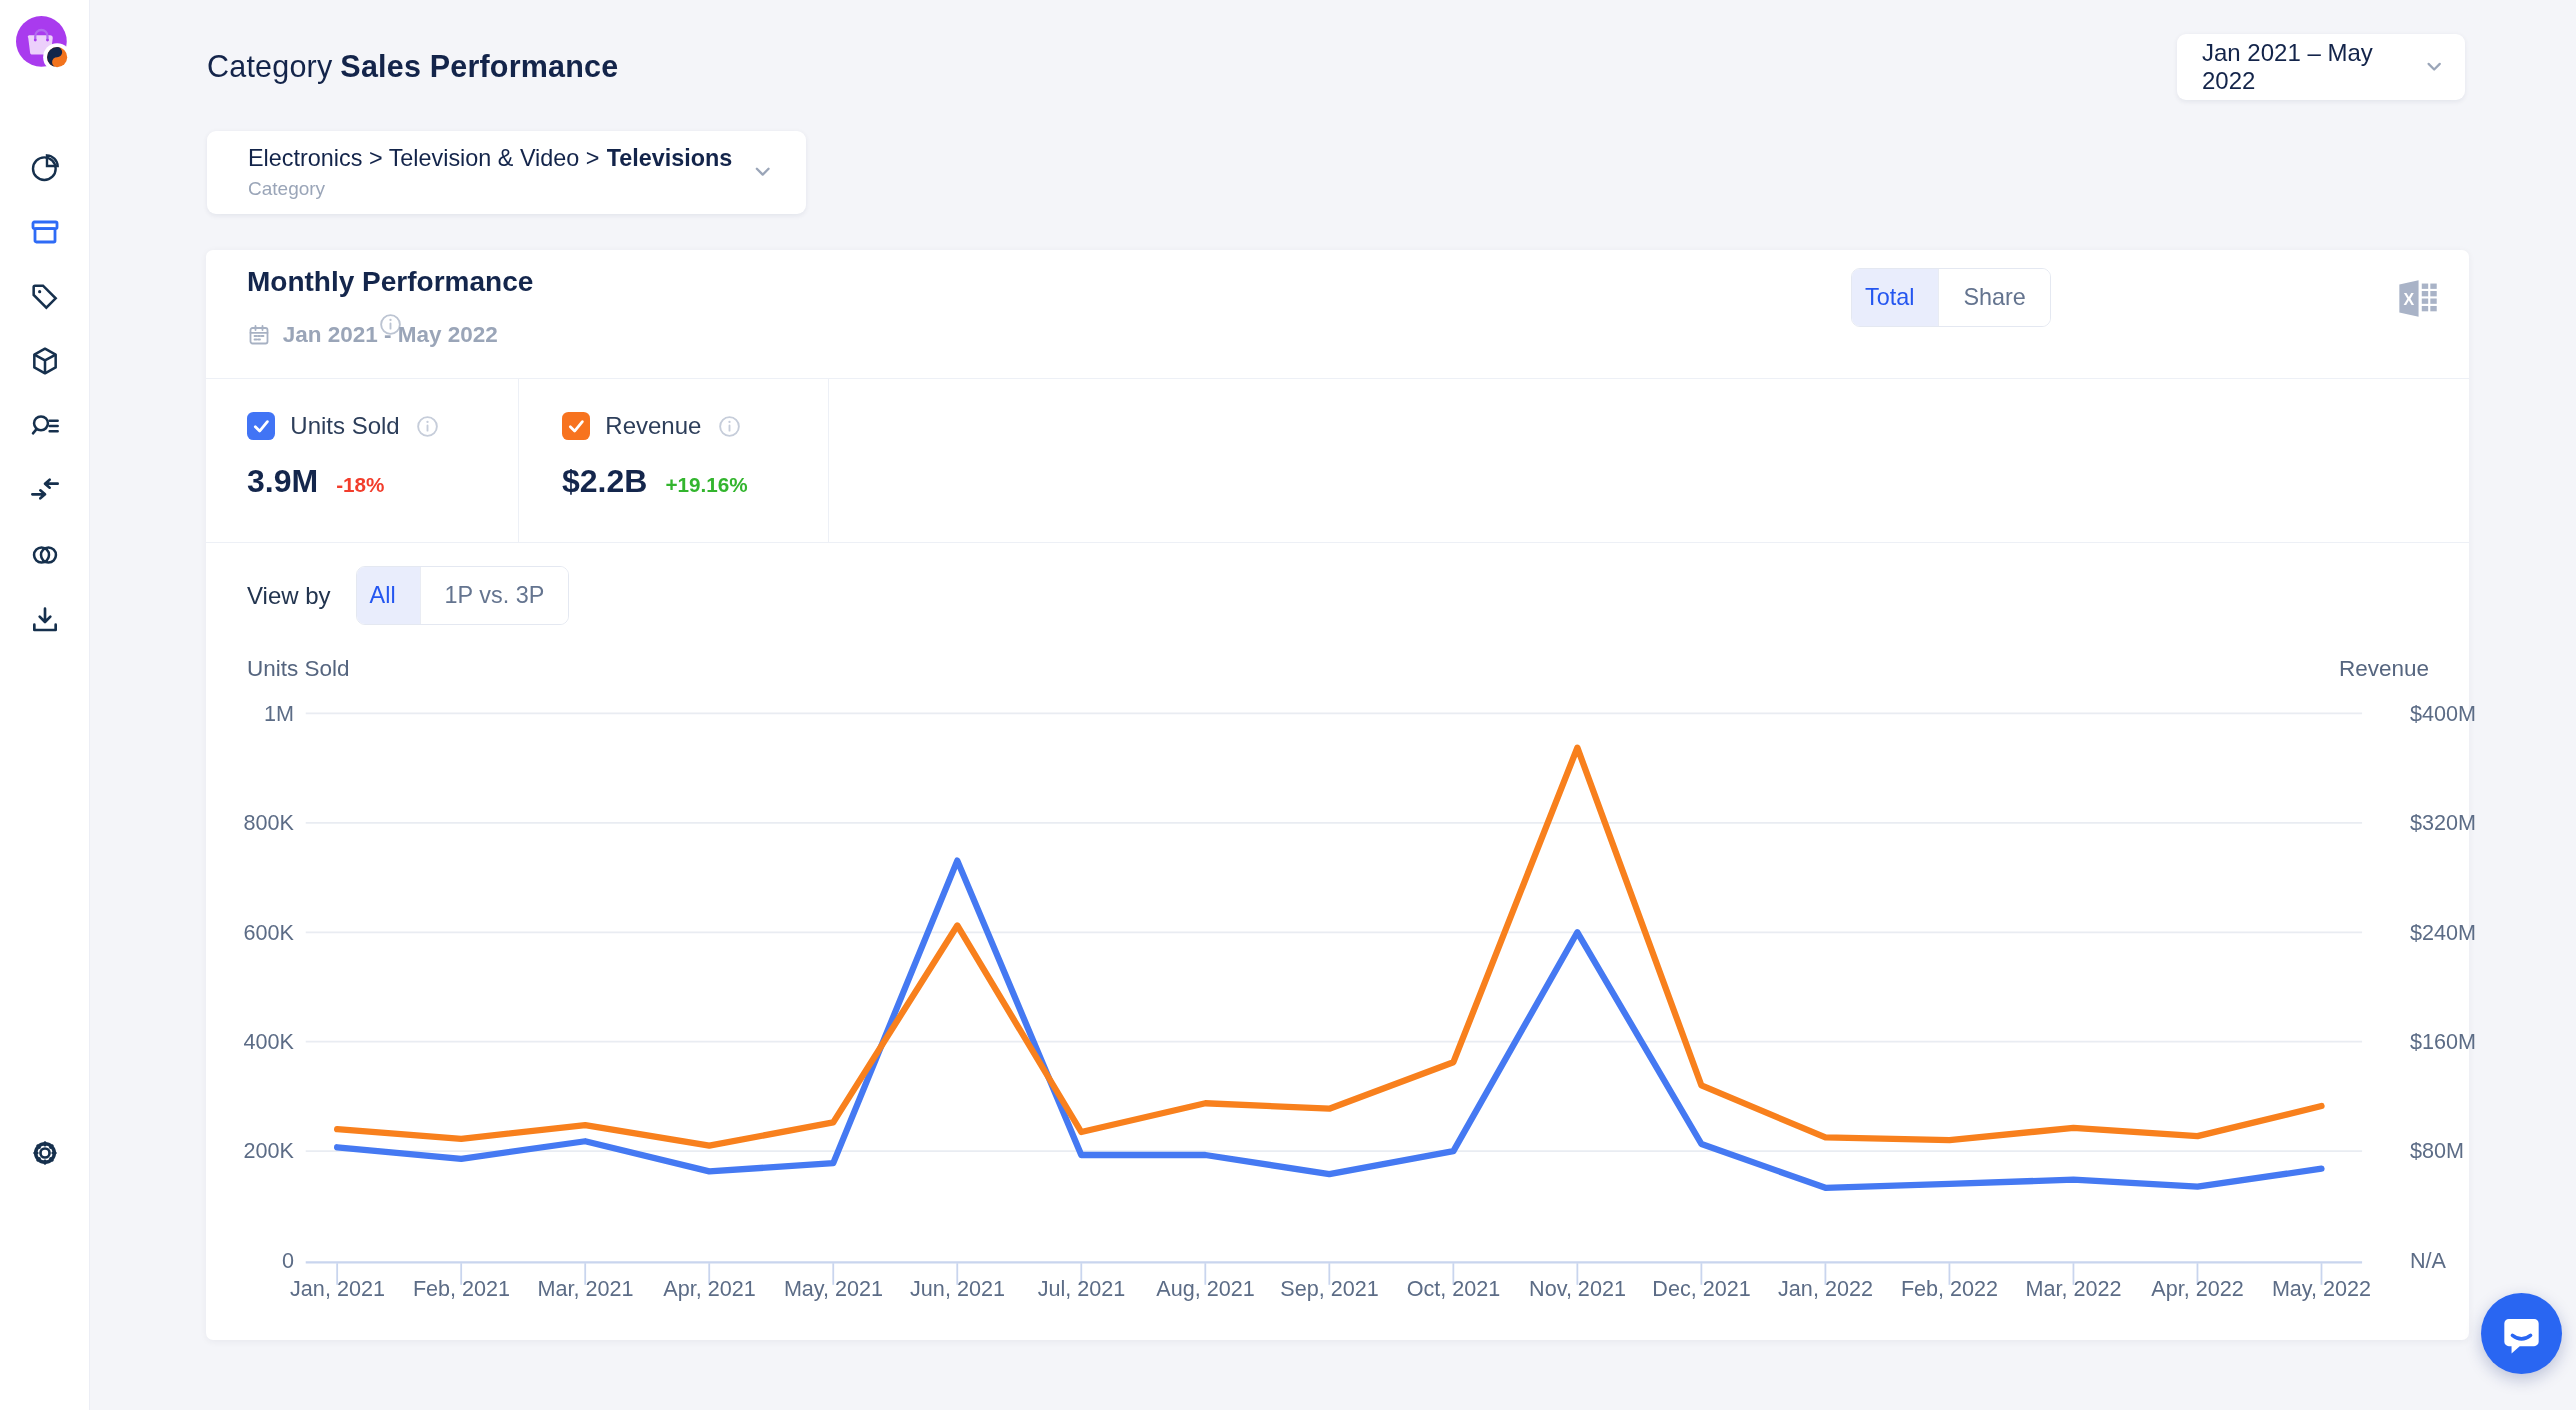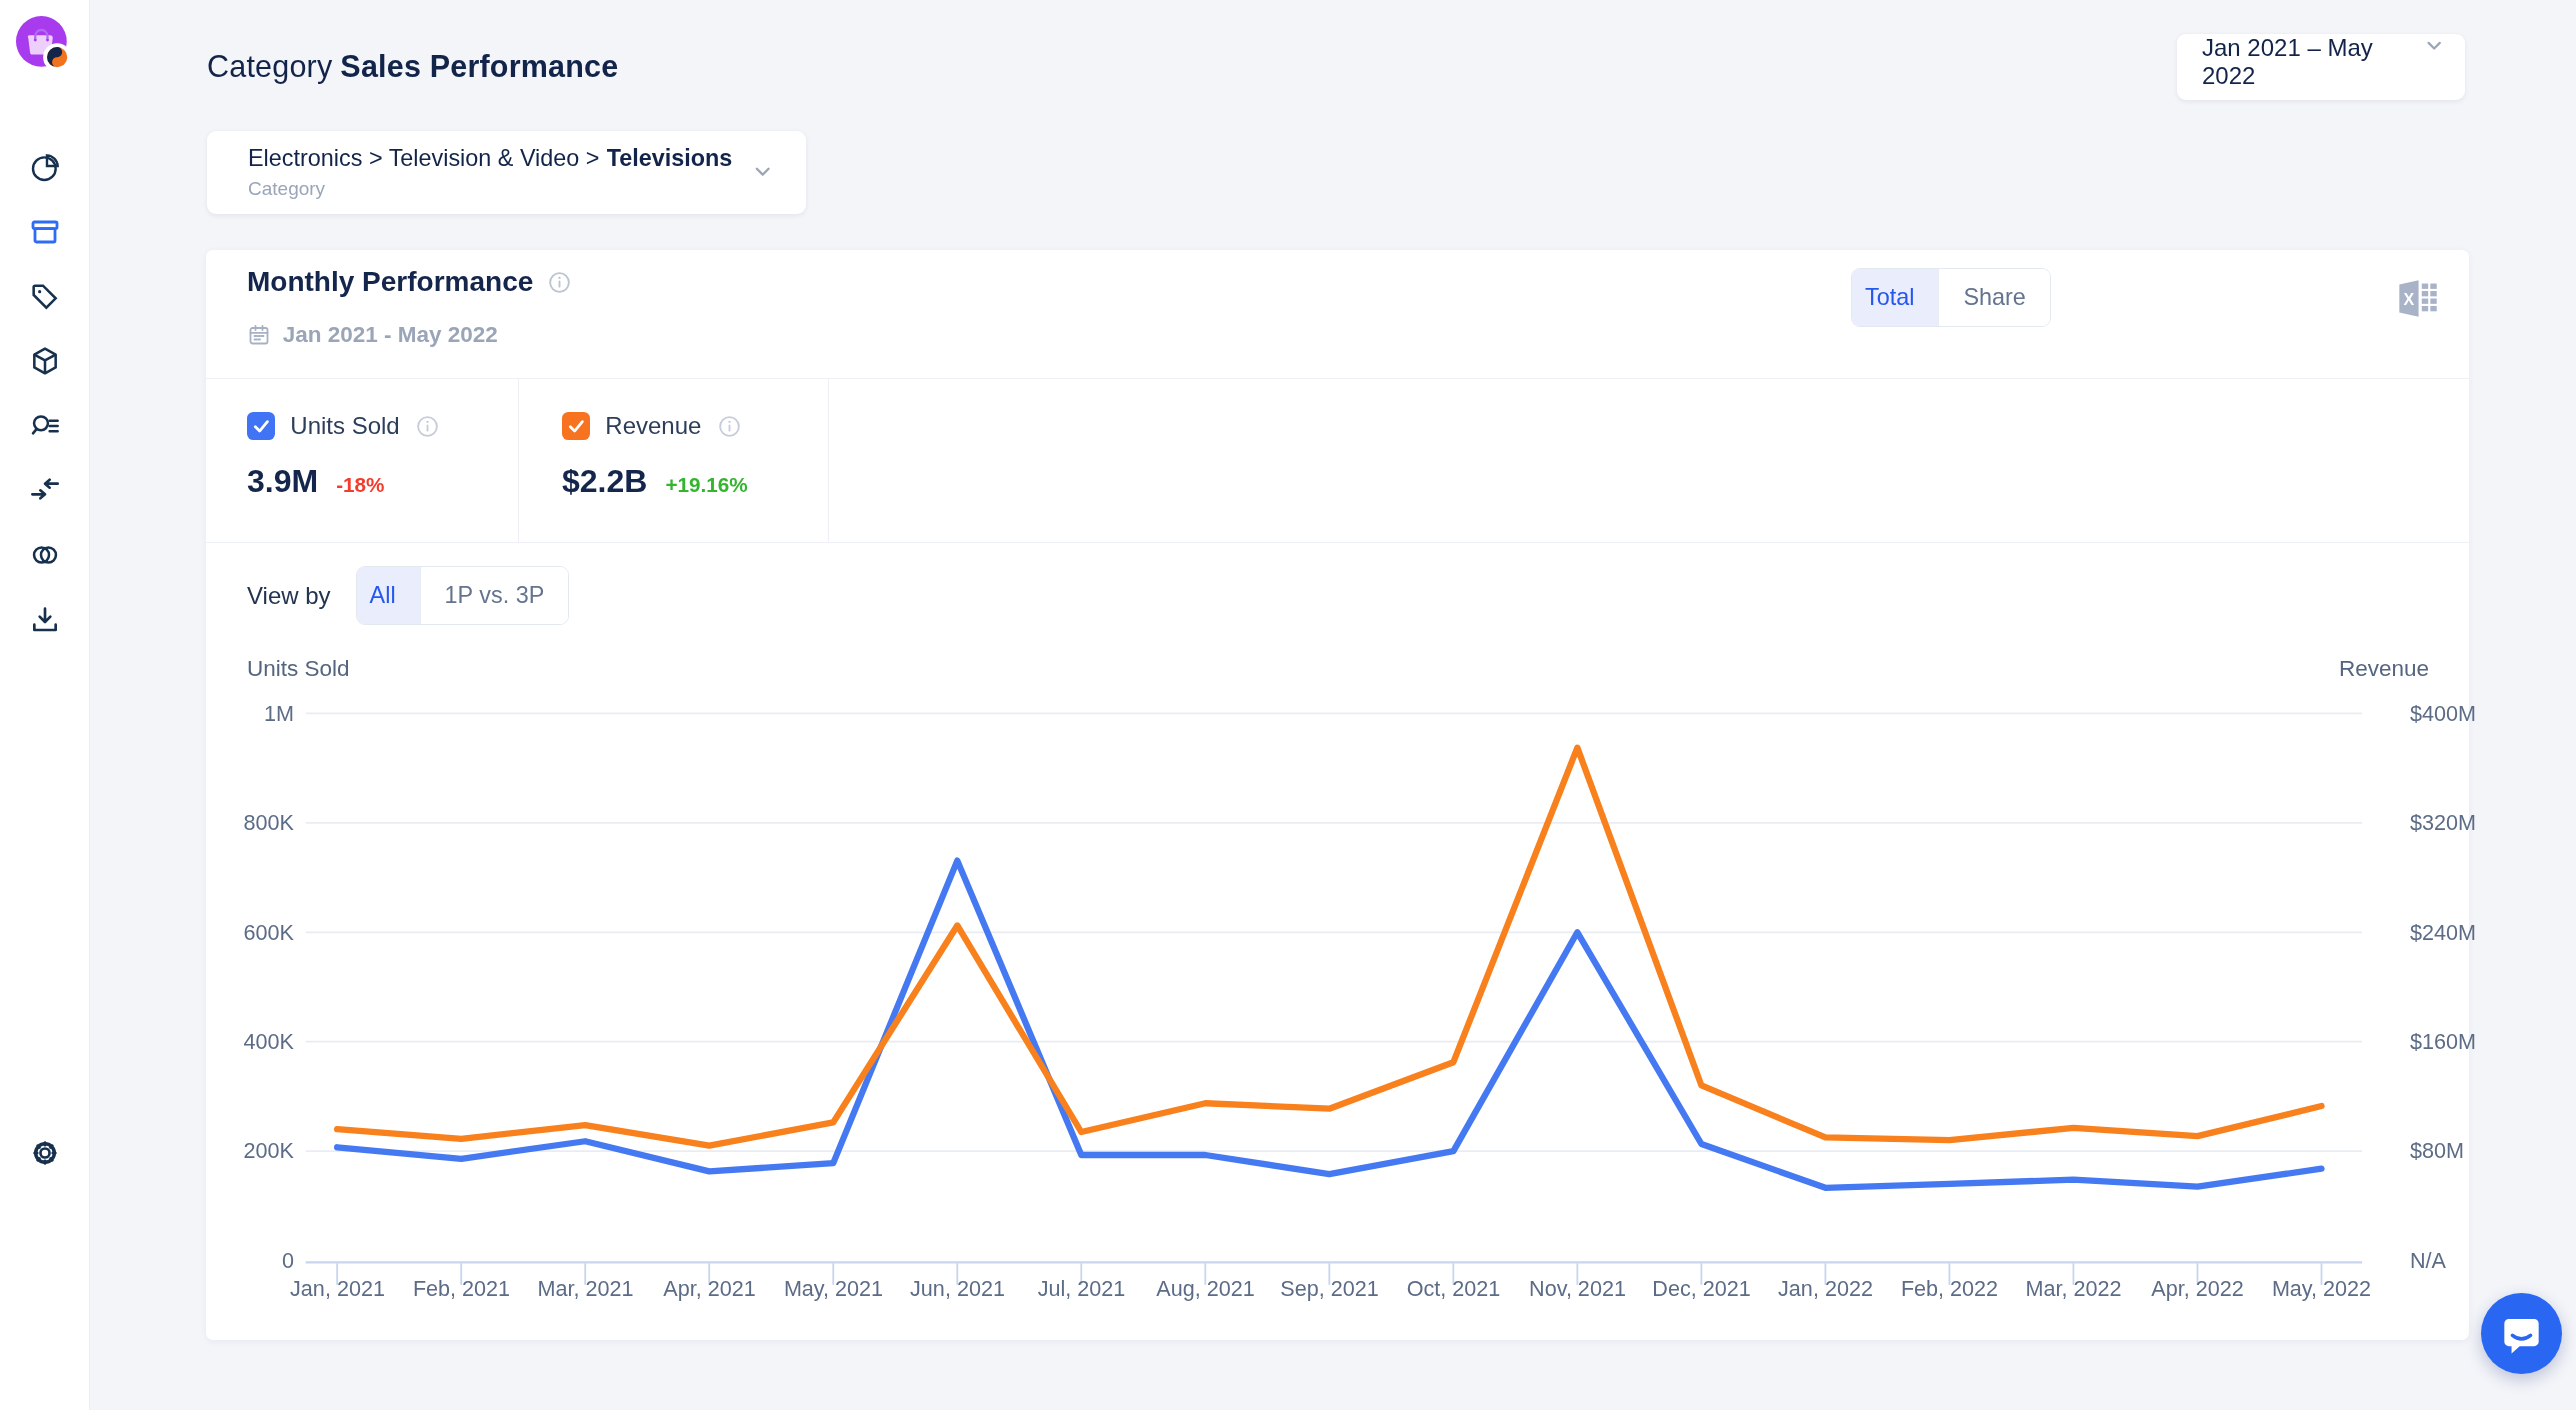"Jan 2021 – May 2022" .datepicker { align-items: flex-start -> center }
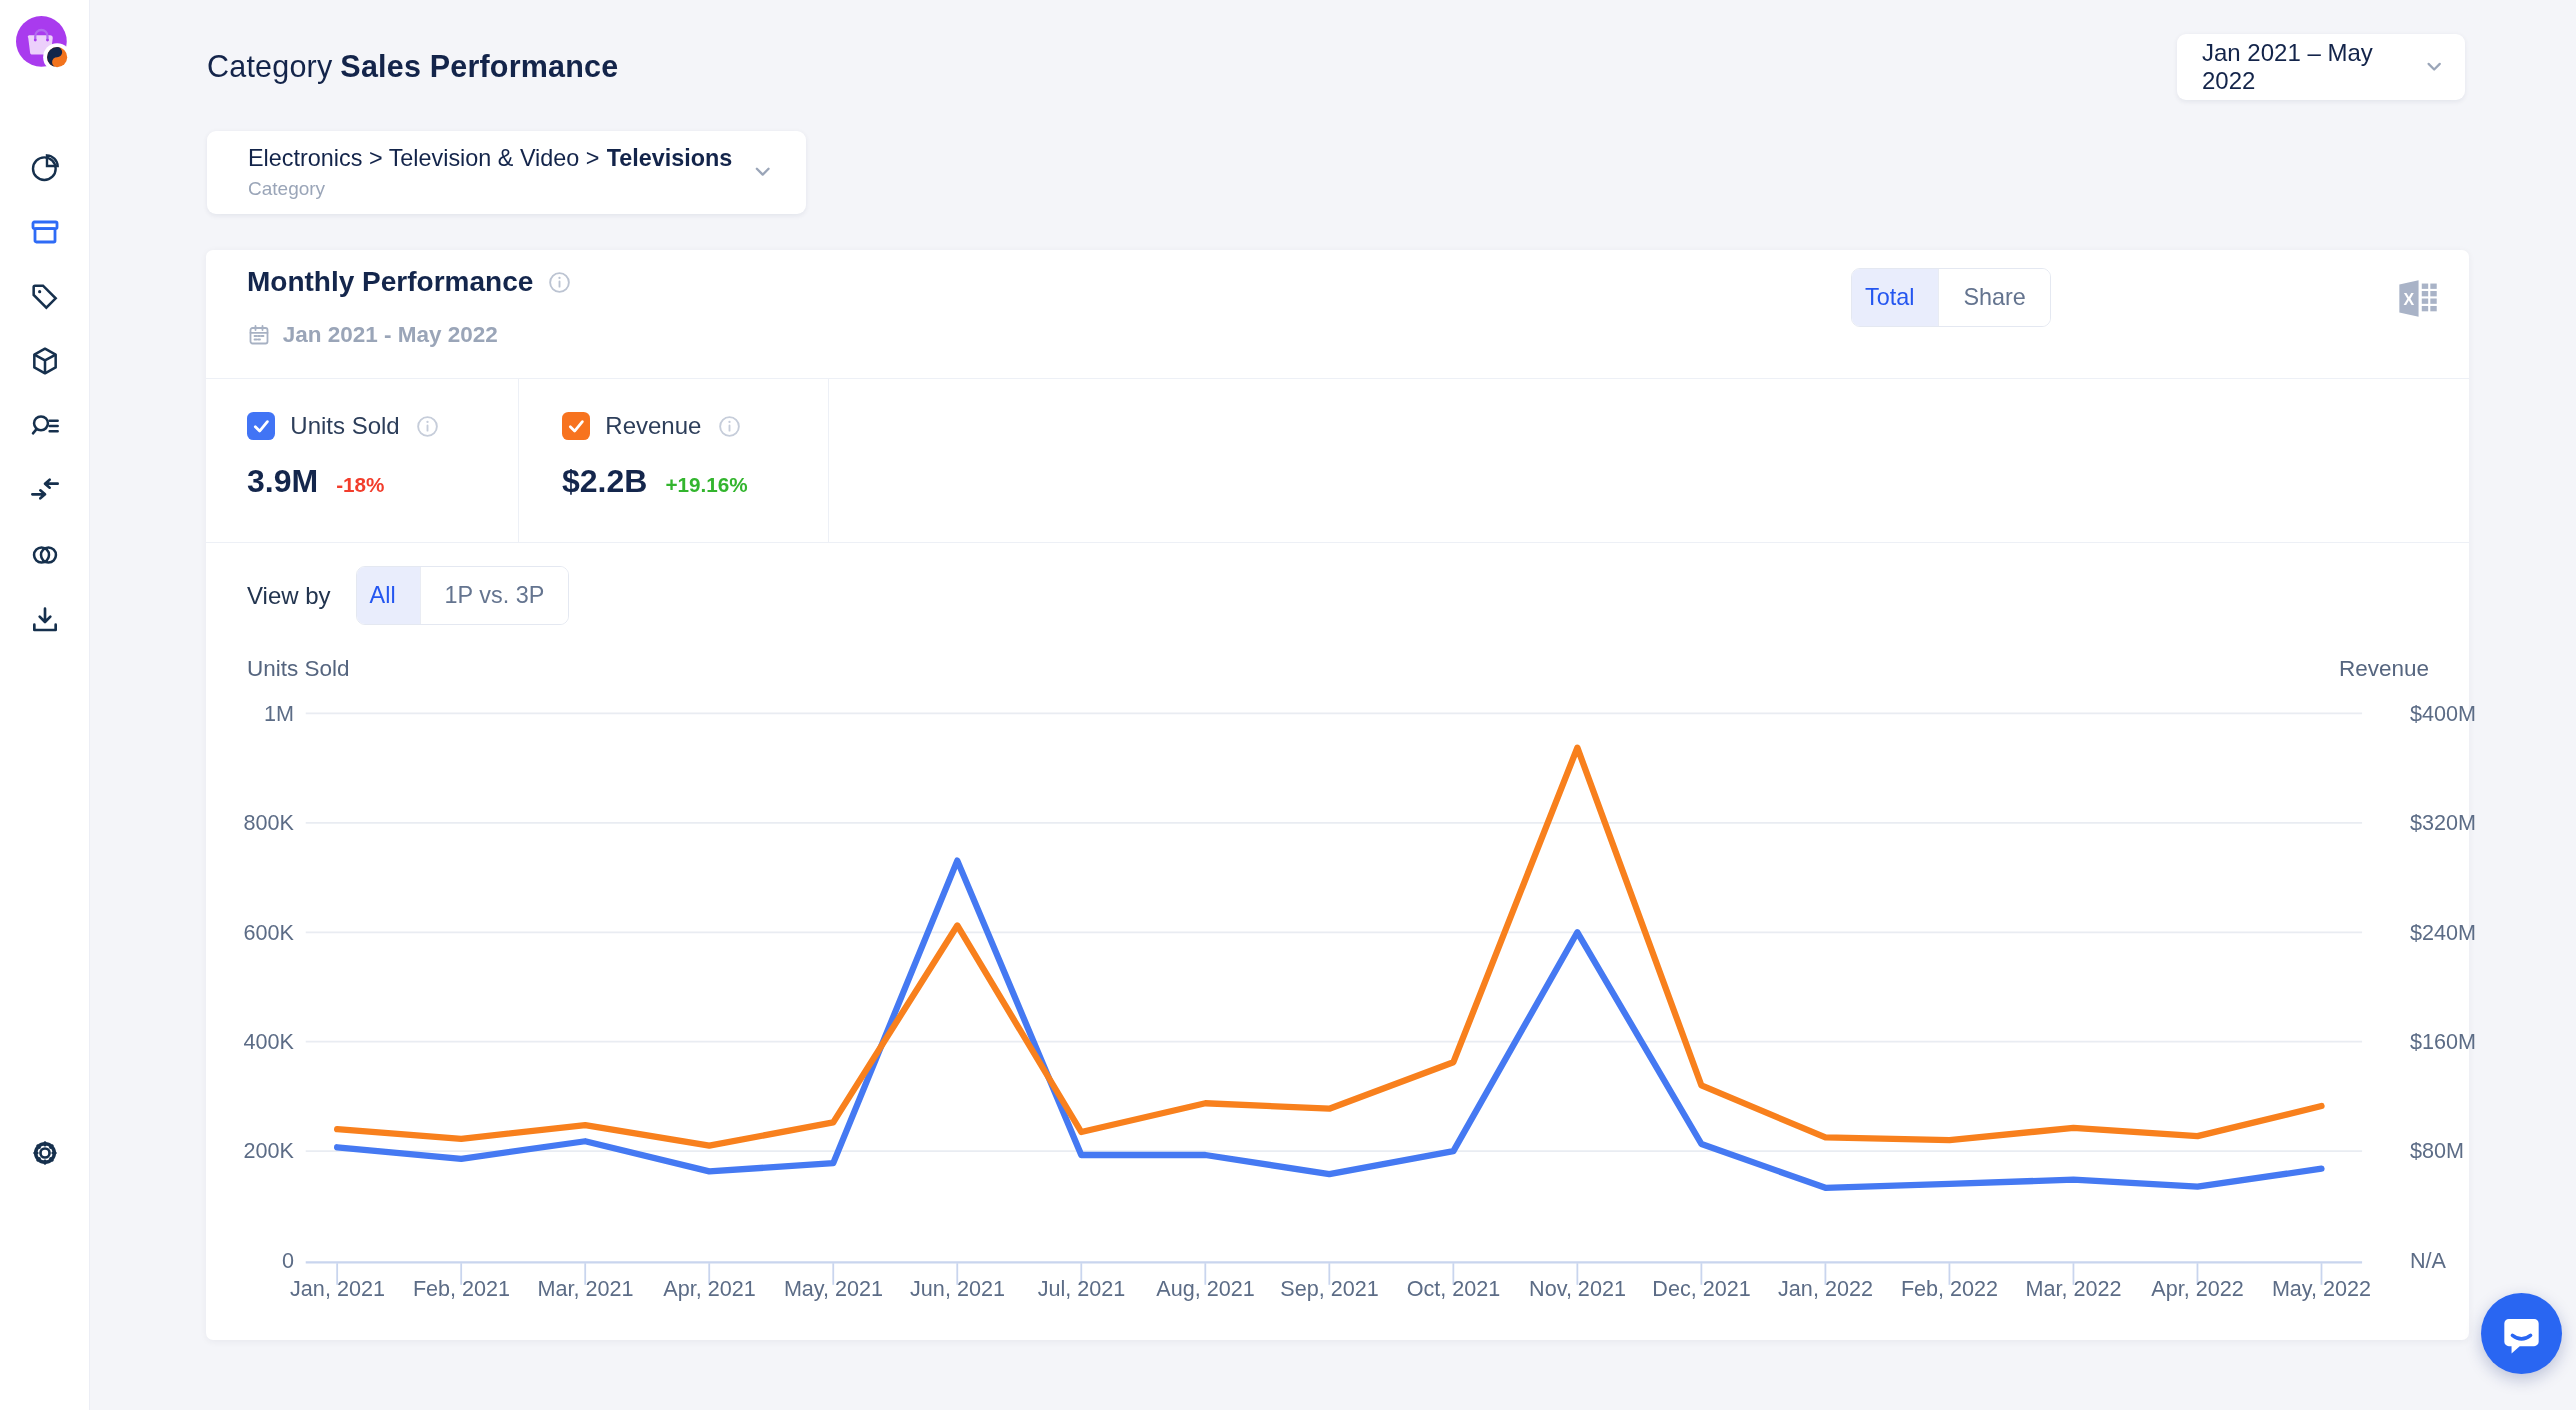"Monthly Performance" .panel-title { flex-direction: none -> column }
